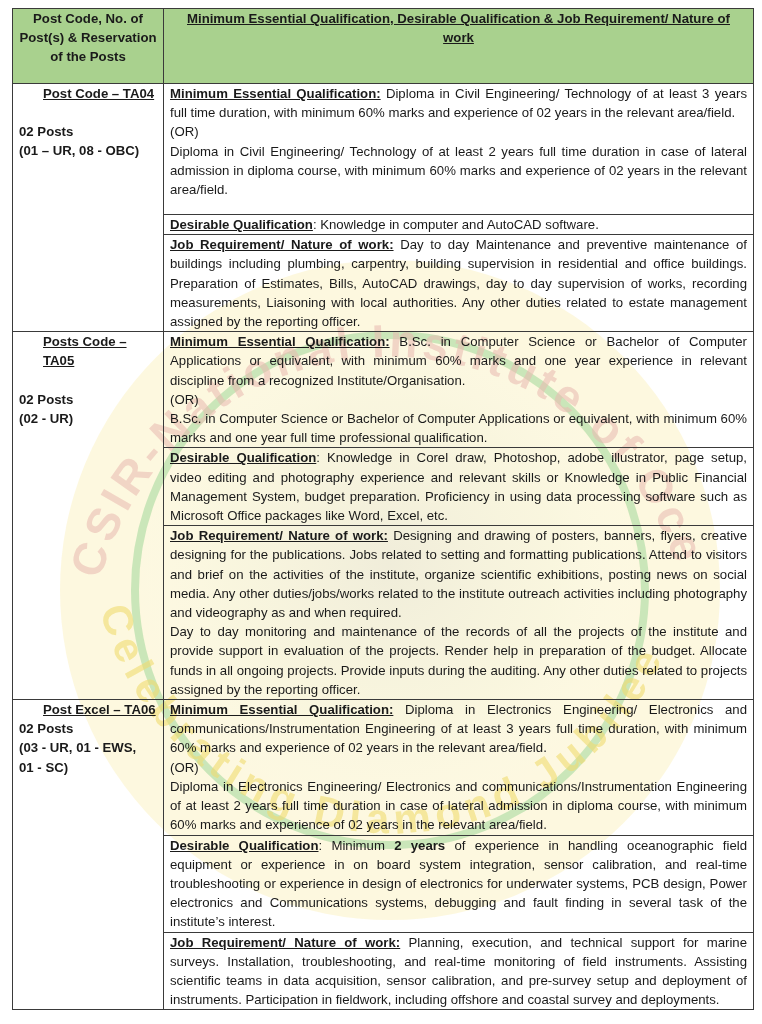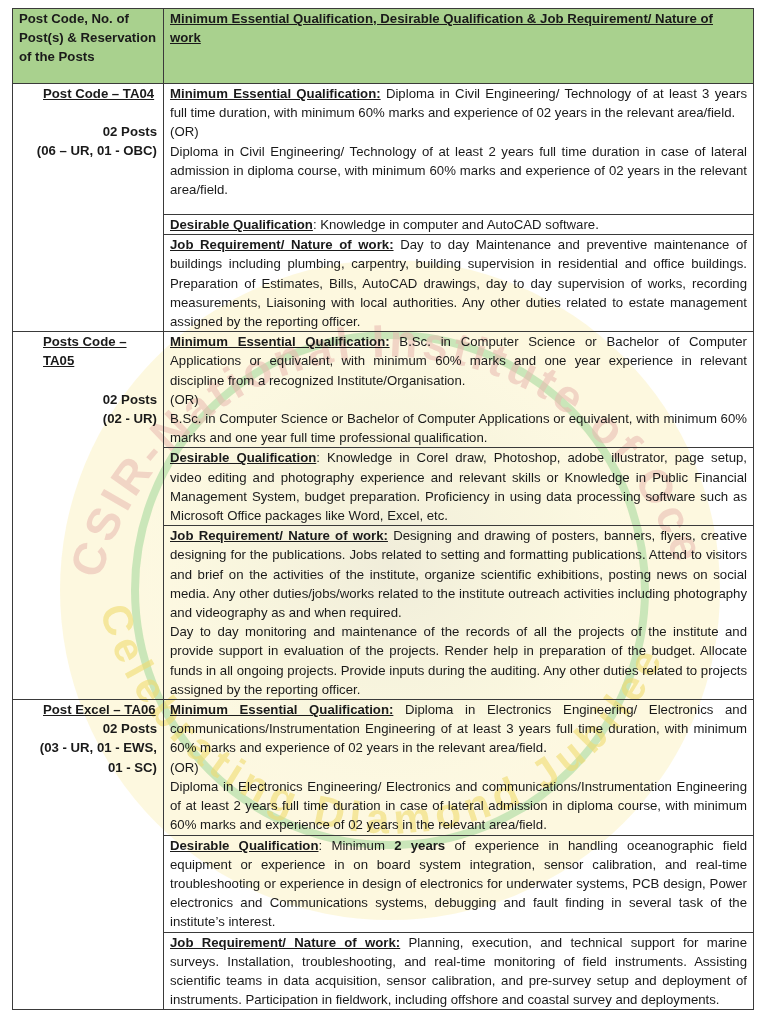"Post Code, No. of Post(s)" th { text-align: left -> center }
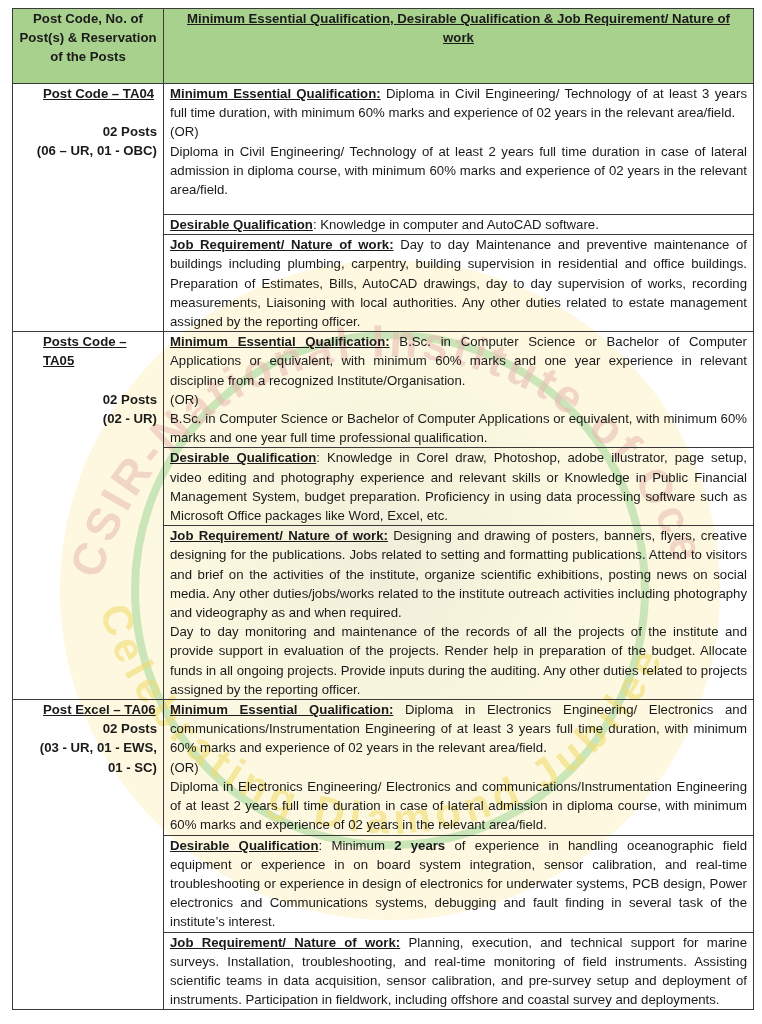"02 Posts" .post span.line { text-align: right -> none }
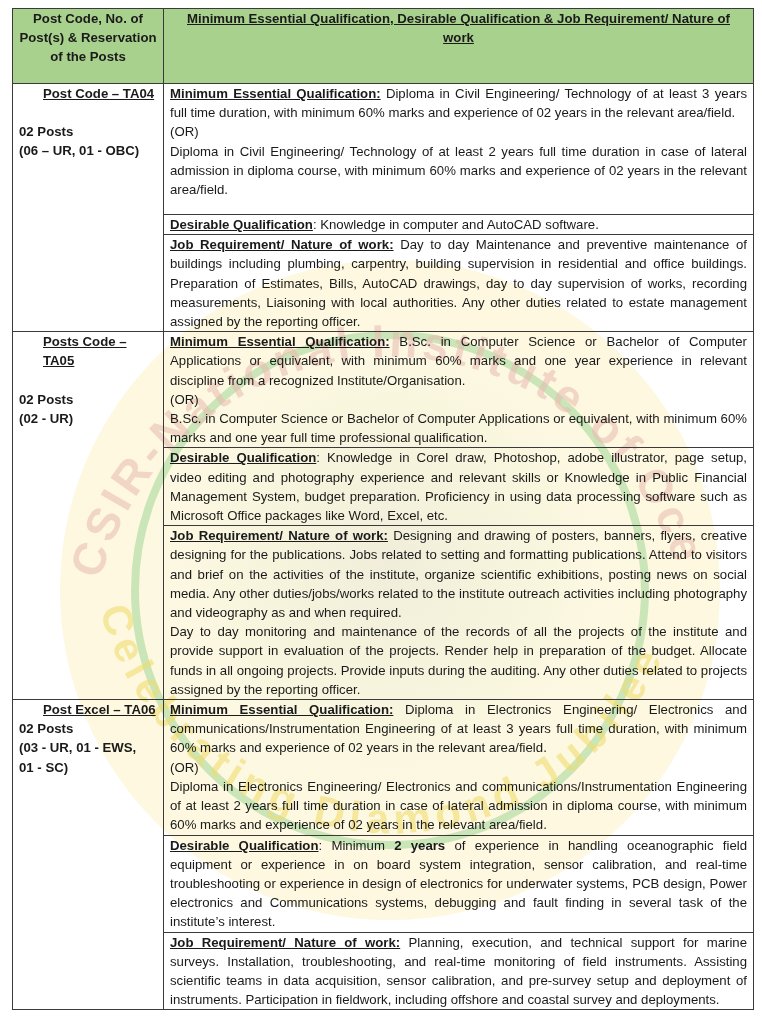"(06 – UR, 01 -" span.line { text: 06 – UR, 01 -> 01 – UR, 08 }
